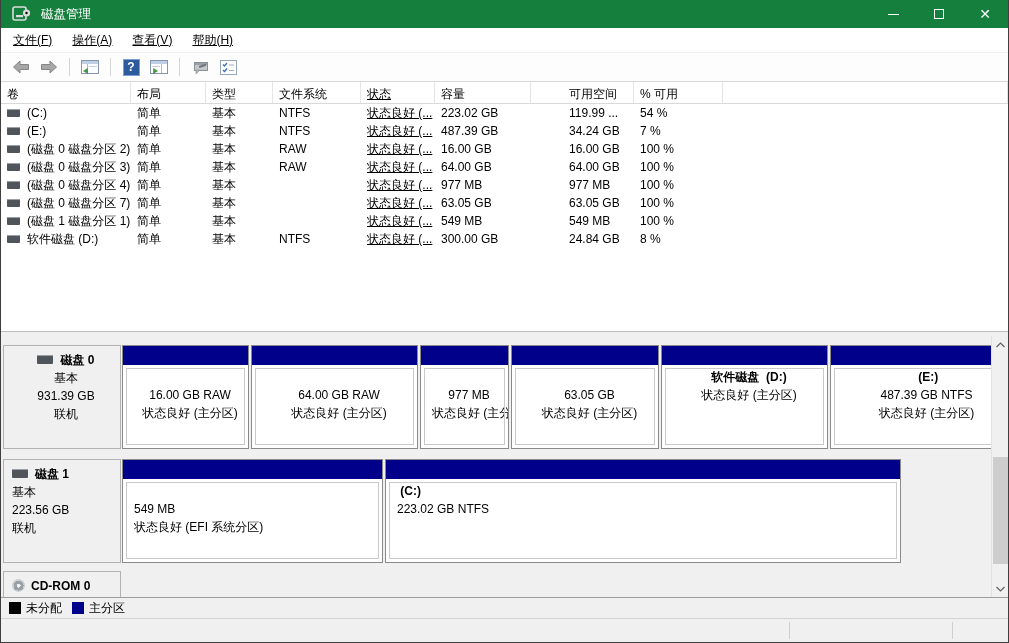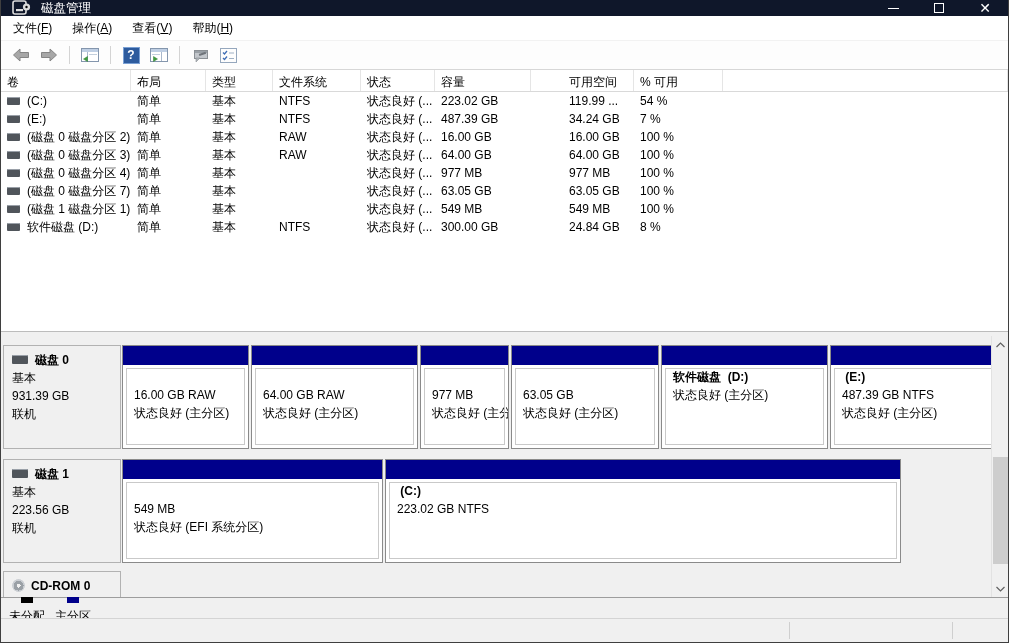"磁盘管理" .titlebar { background: #0f172a -> #15803d; height: 16px -> 28px }
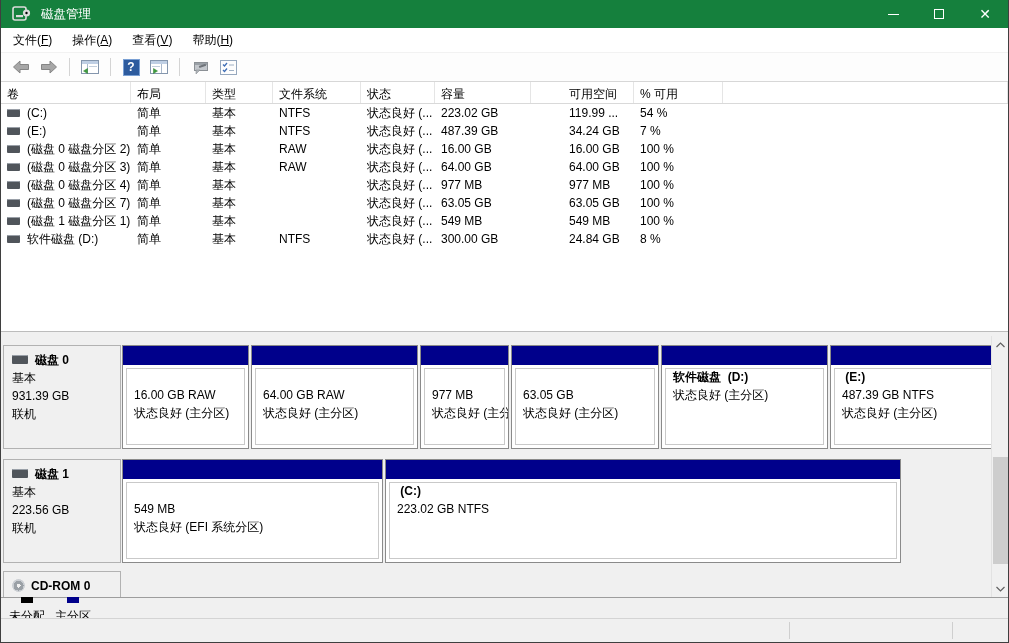"文件(F)" .menu-item { text-decoration: none -> underline }
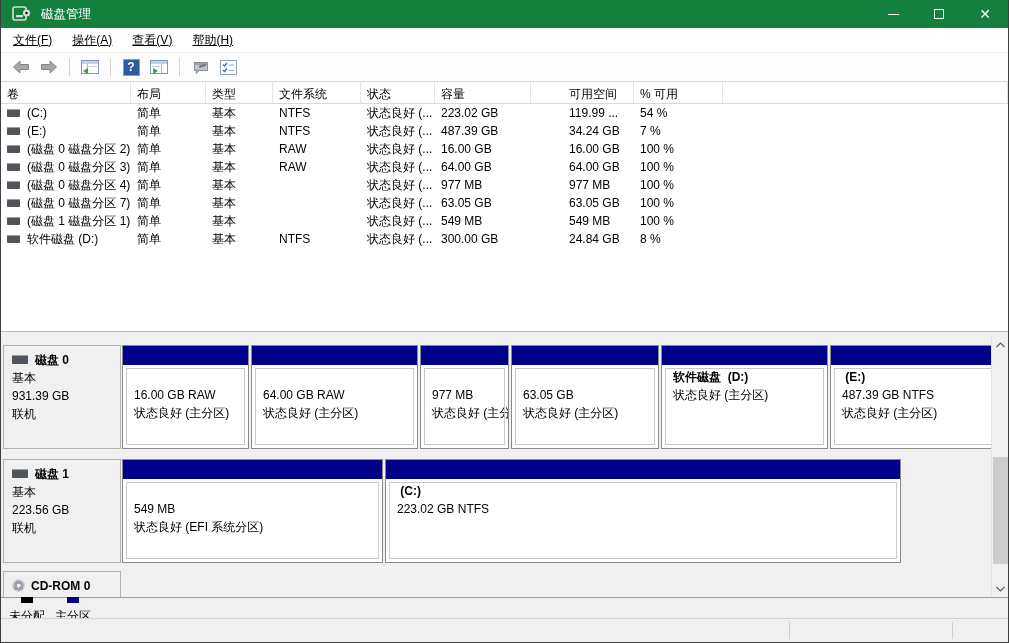"状态" .c-status { text-decoration: none -> underline }
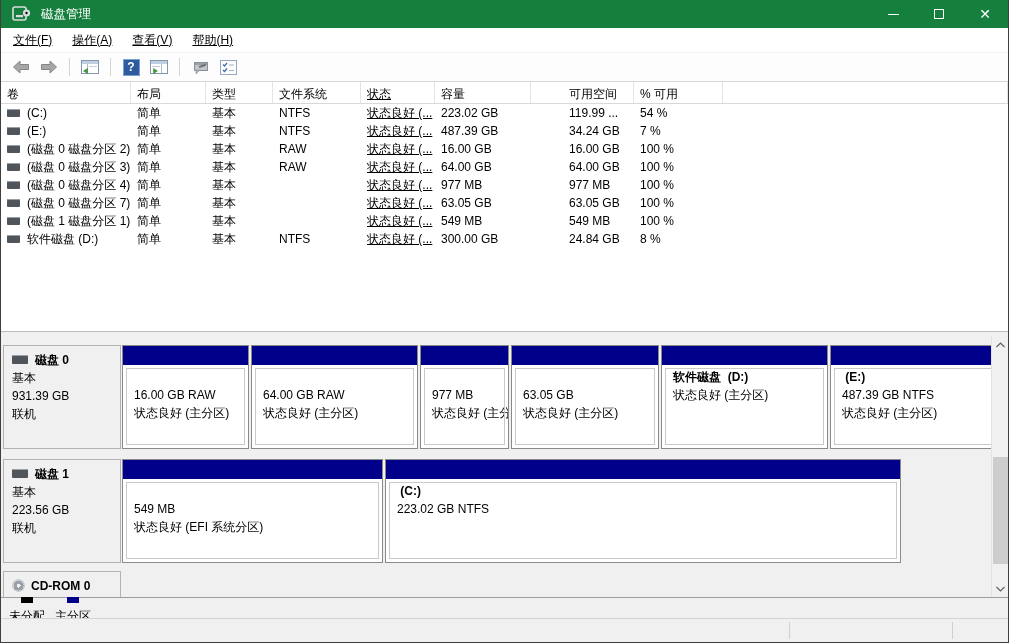"磁盘 0" div.disk-band { text-align: none -> center }
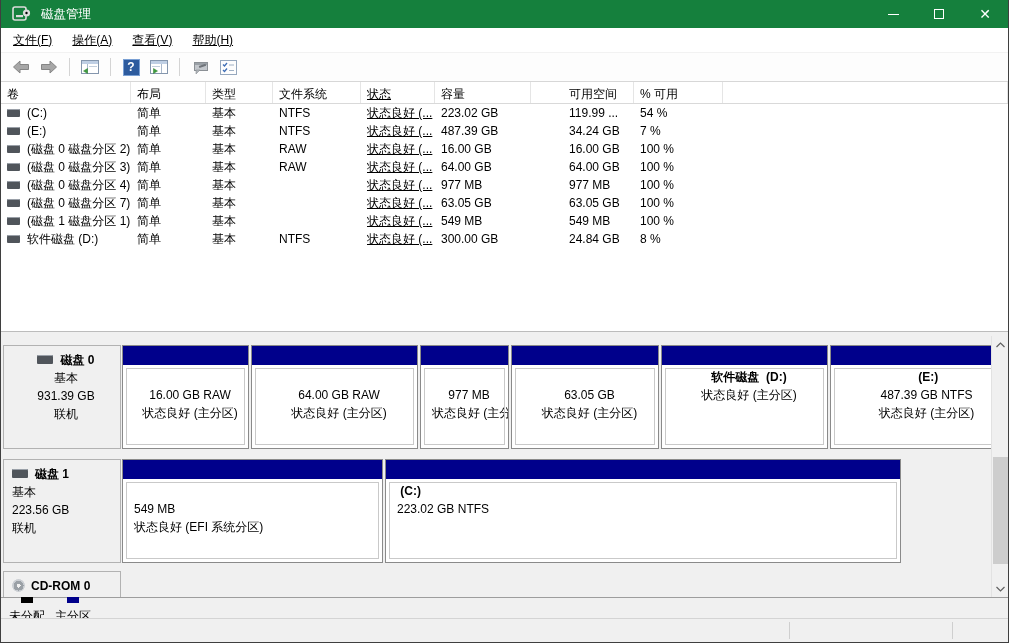"未分配" .legend-item { flex-direction: column -> none }
